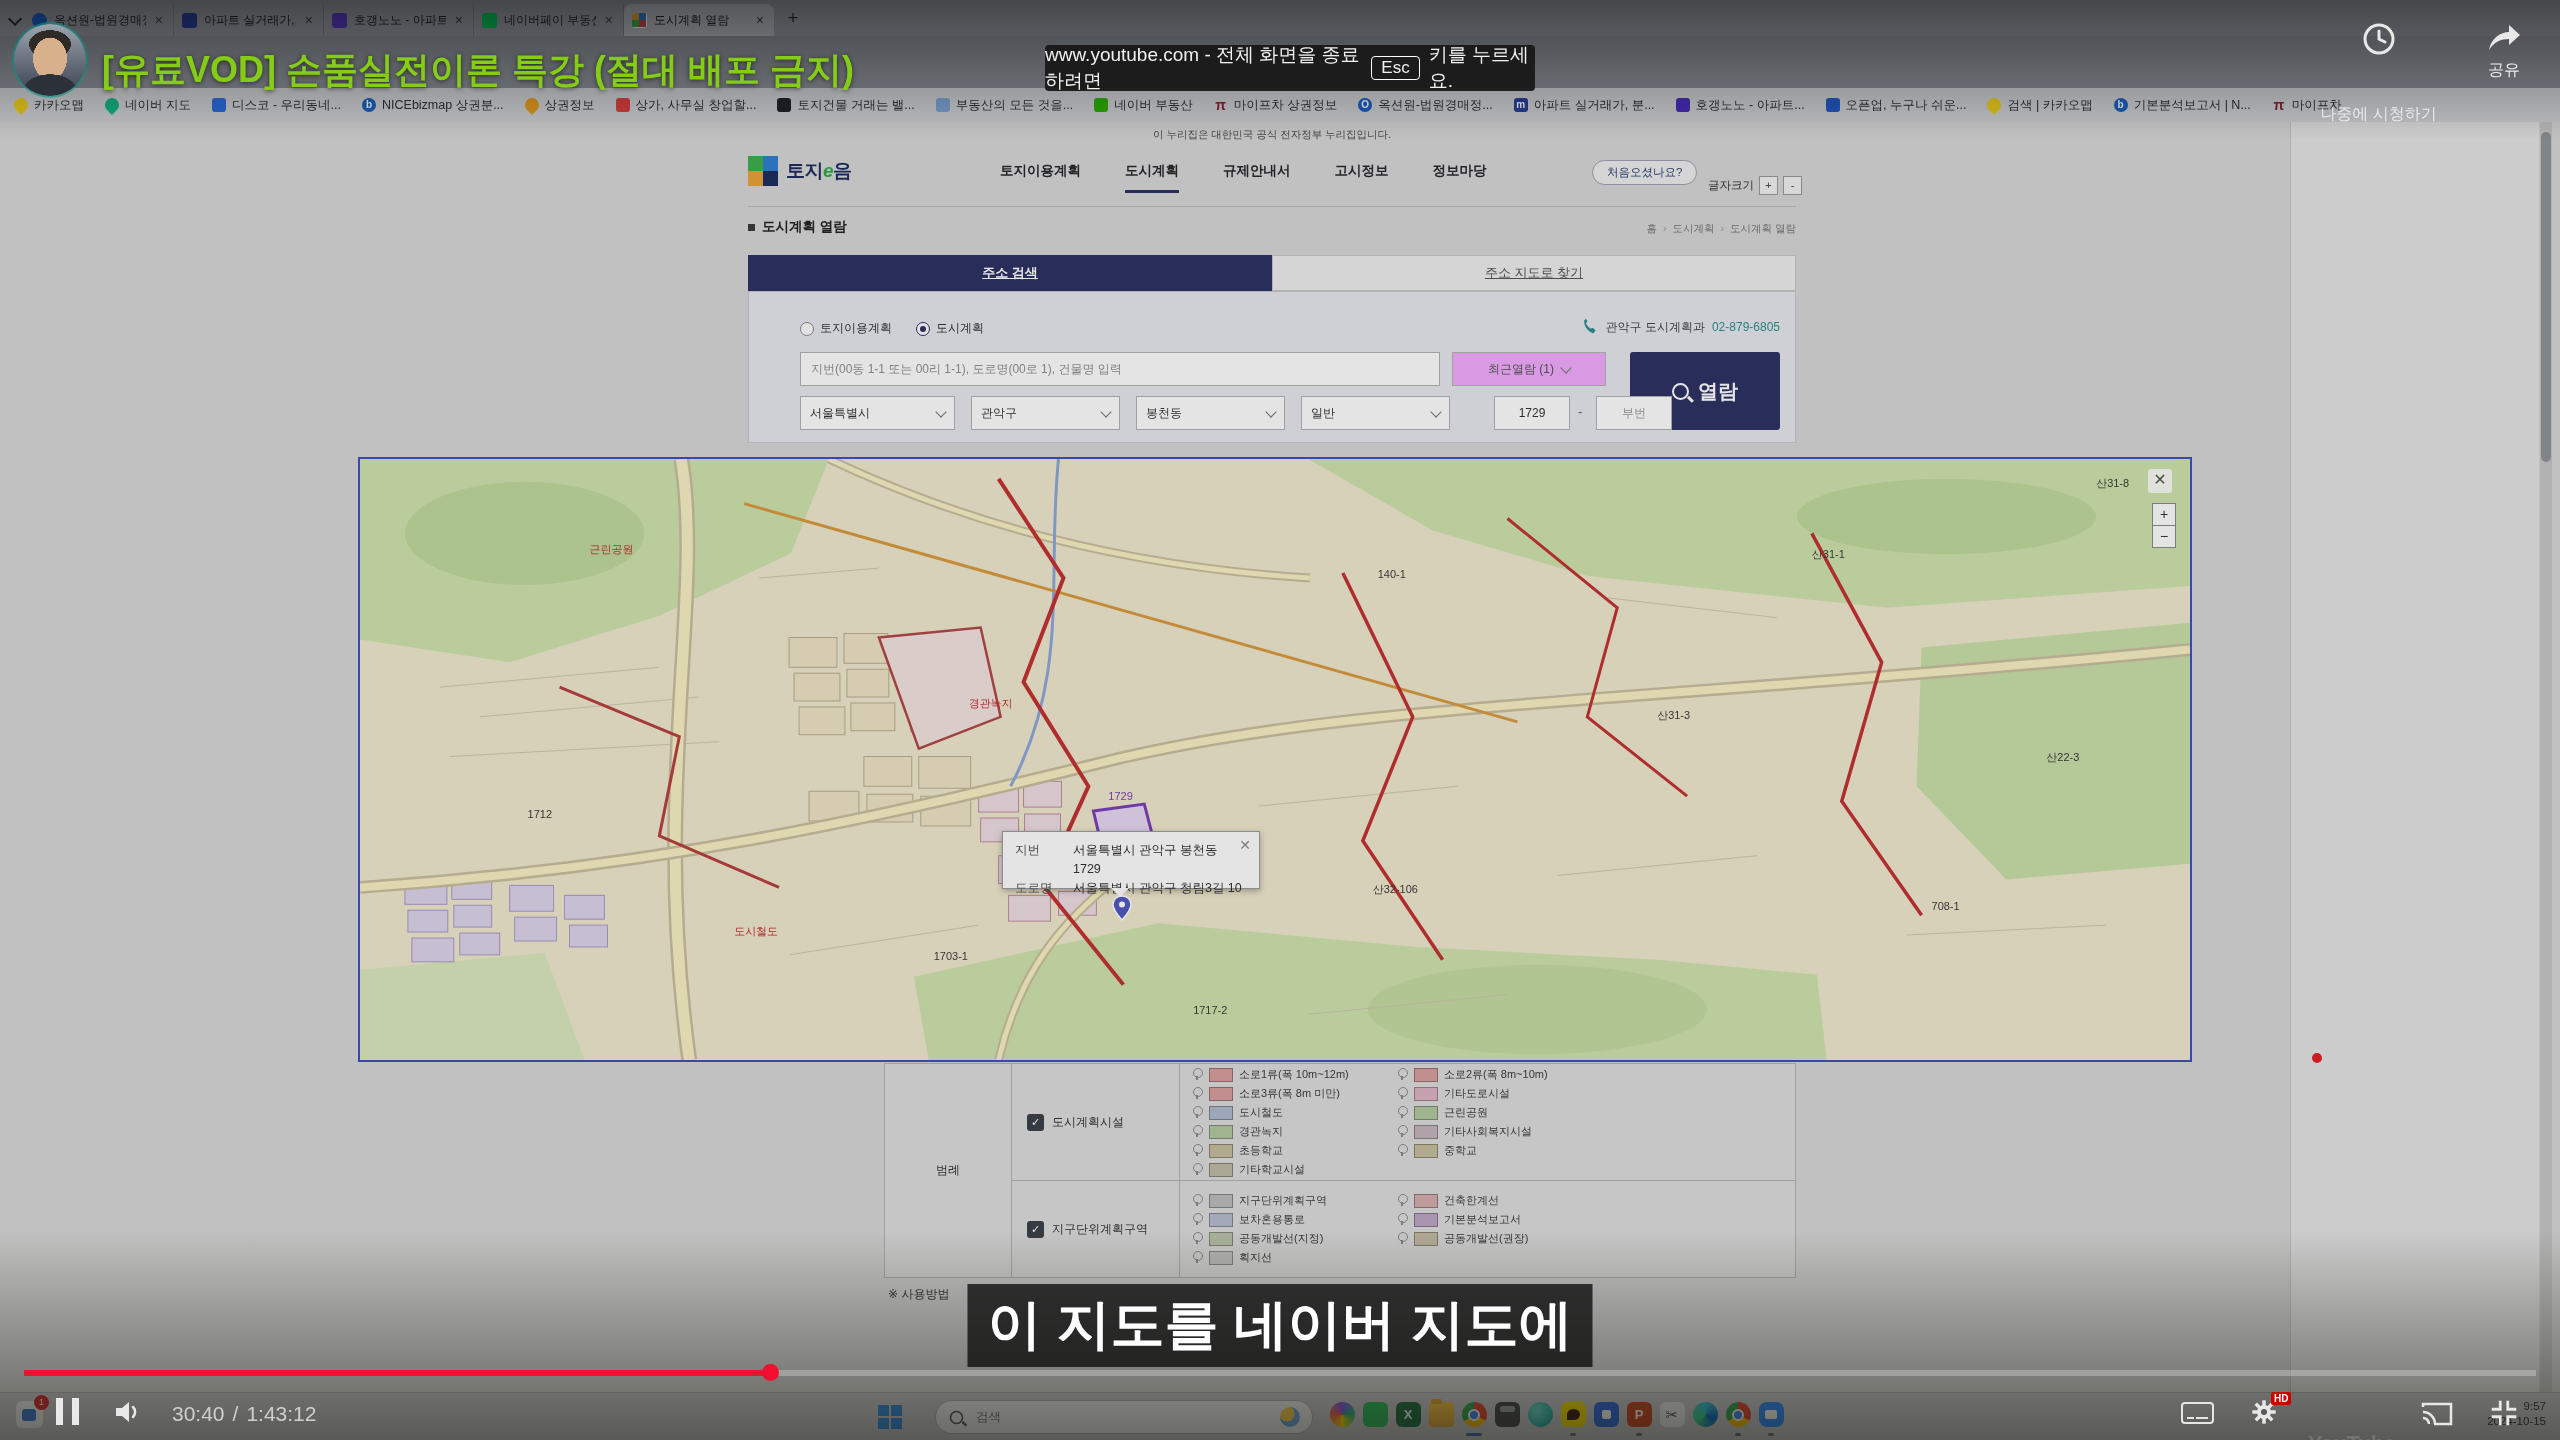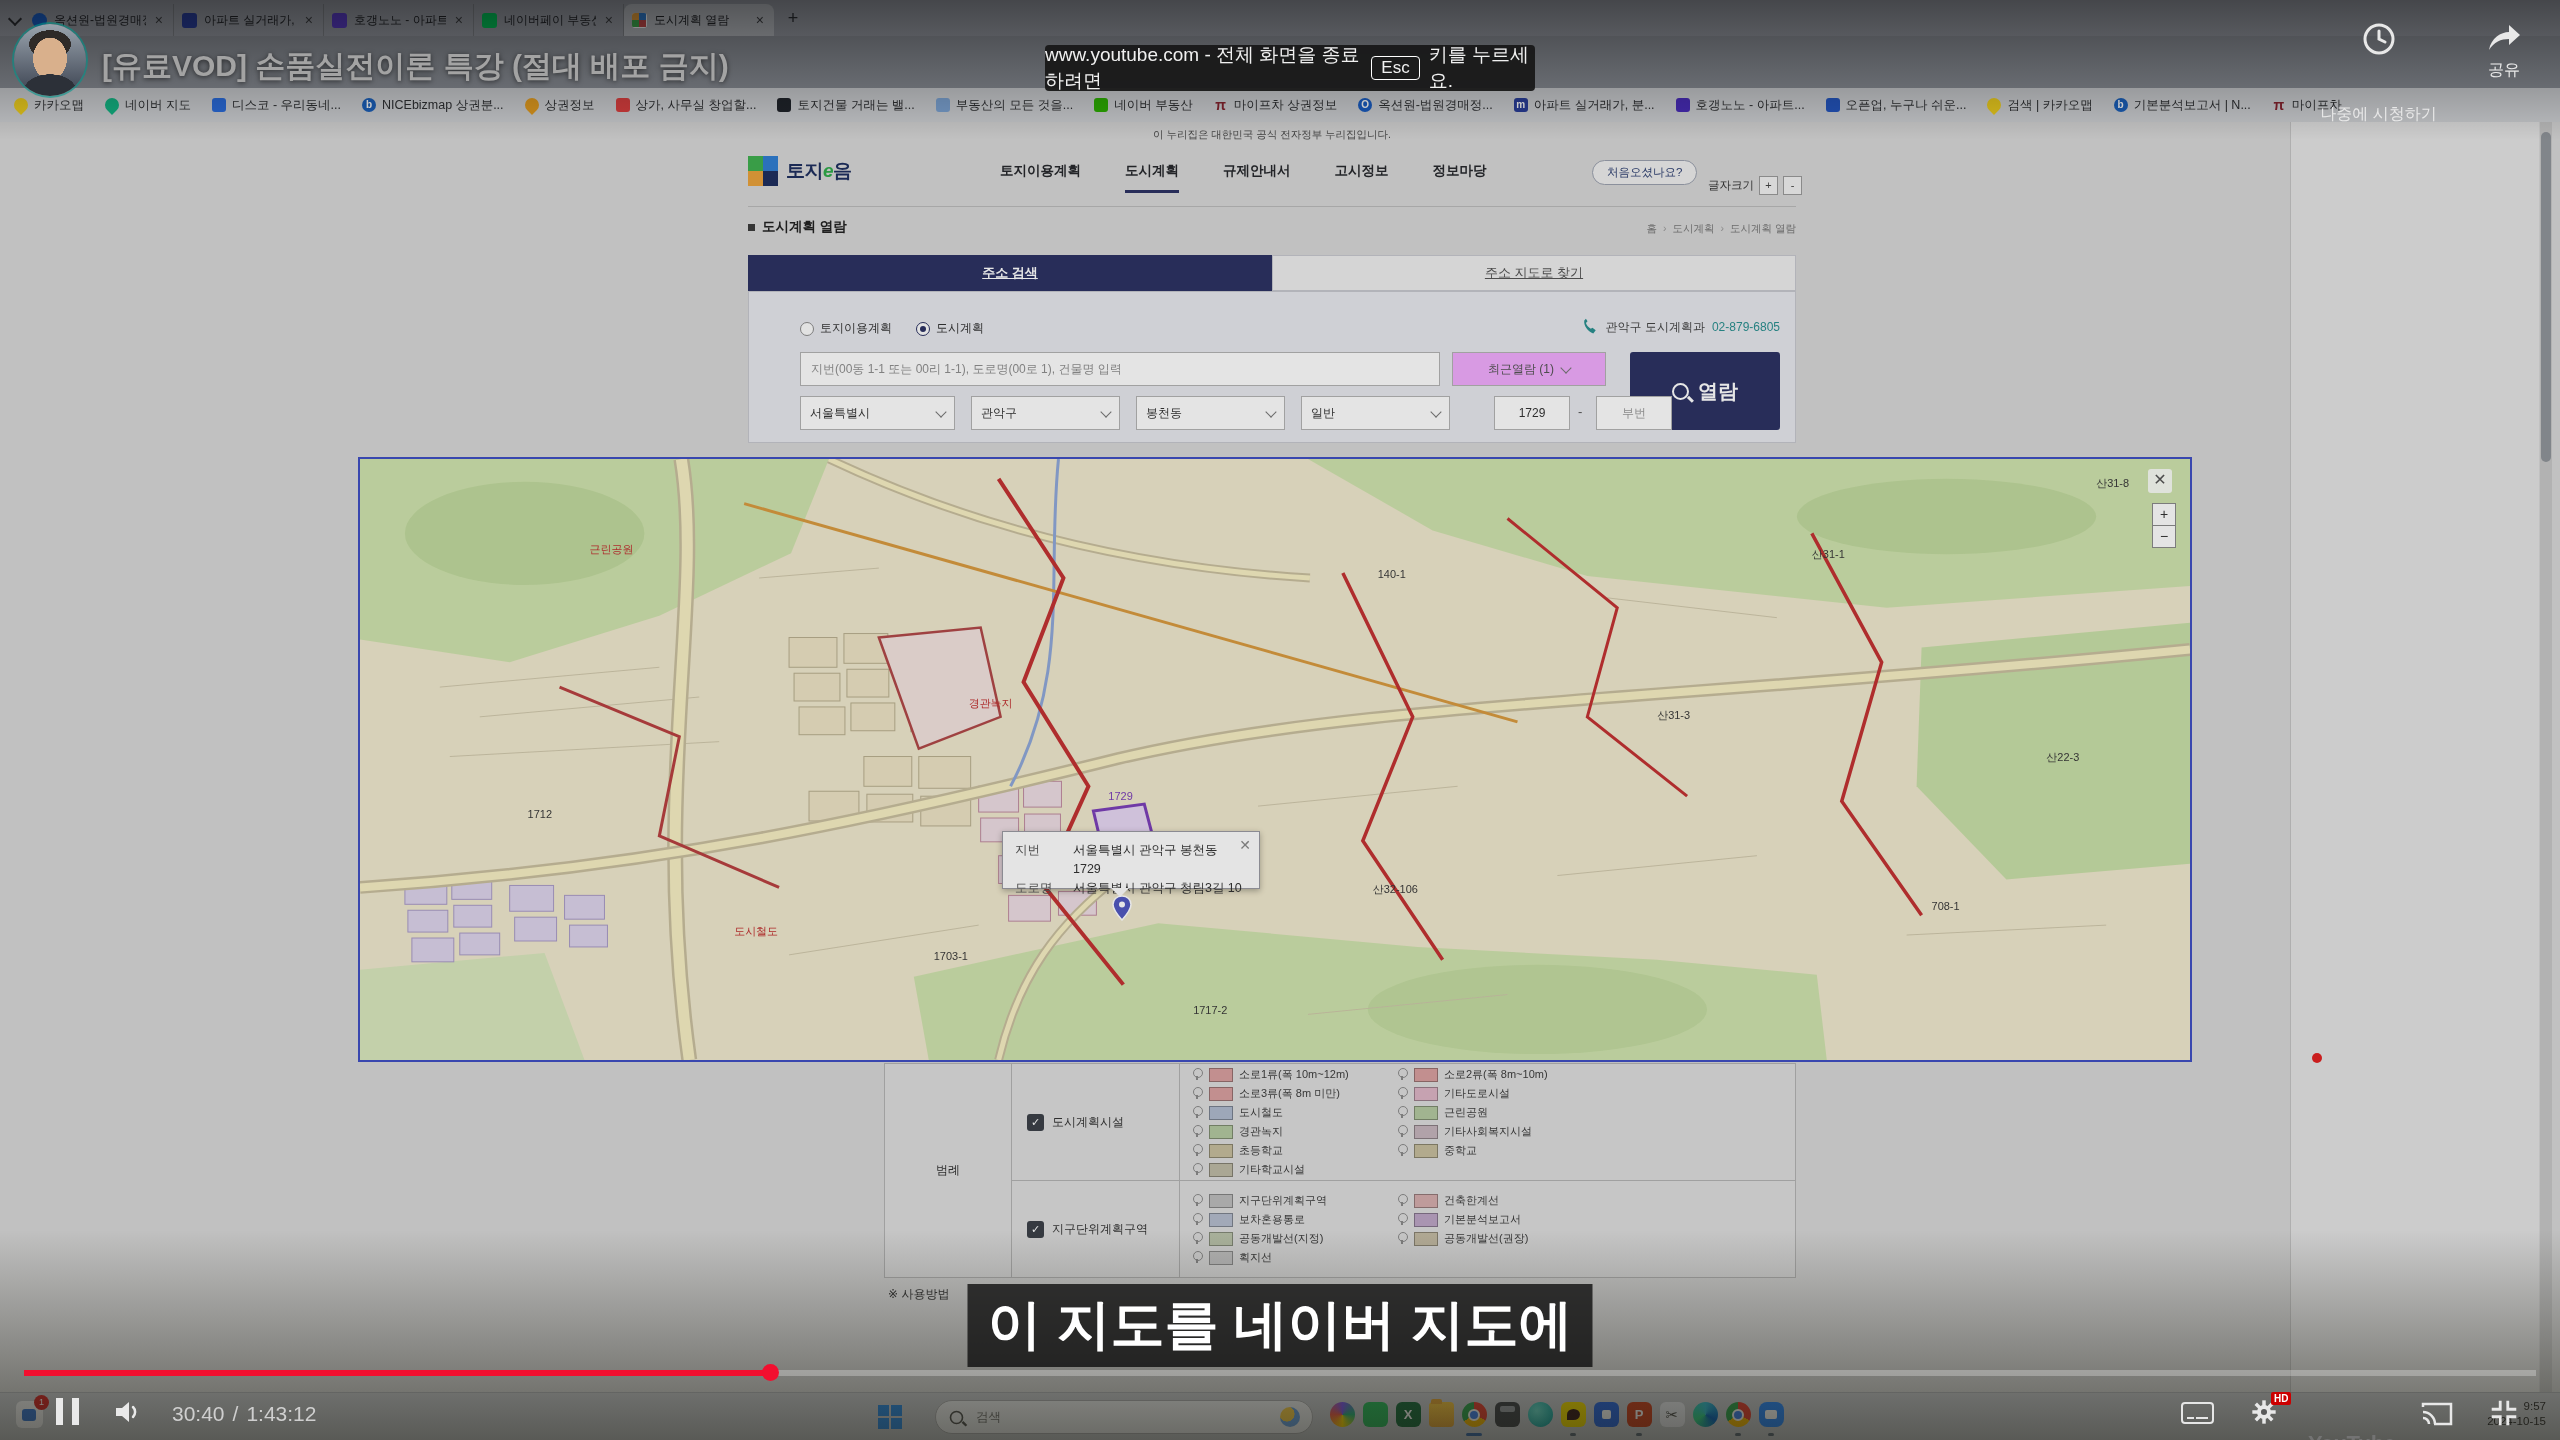"[유료VOD] 손품실전이론 특강 (절대 배포" #vtitle { color: #a3a3a3 -> #84cc16; font-size: 30px -> 36px }
